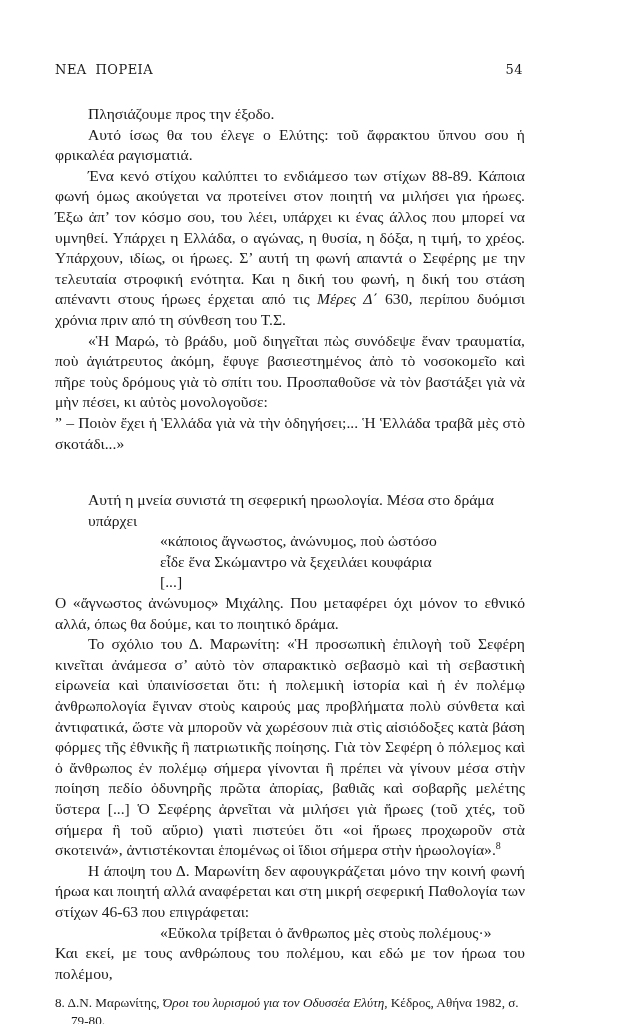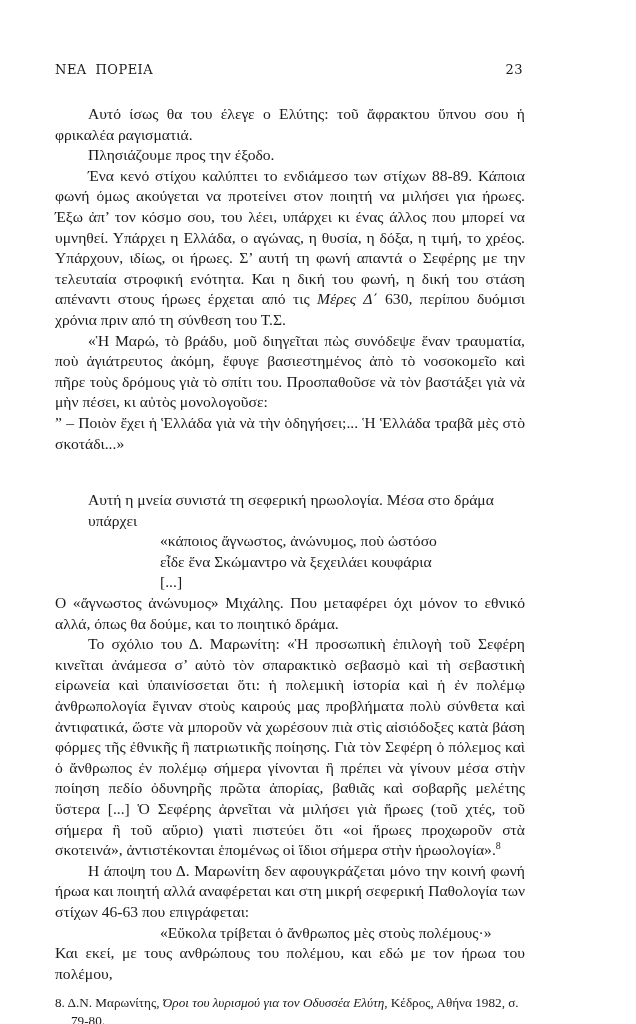"23" span.pageno { text: 23 -> 54 }
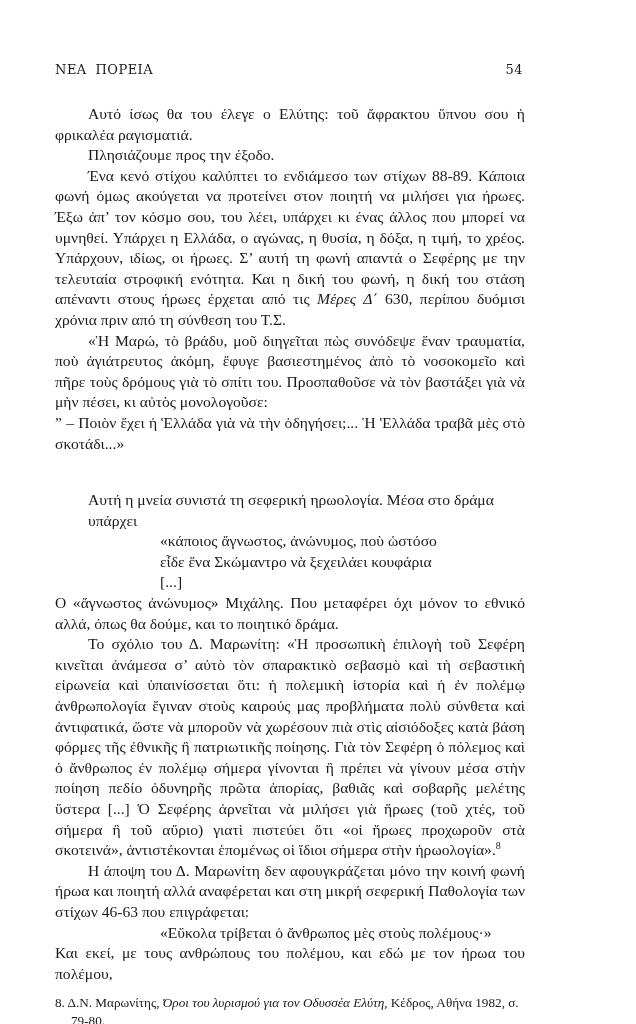"Αυτό ίσως θα του έλεγε" p.last-left { order: before "Πλησιάζουμε προς την έξοδο." -> after "Πλησιάζουμε προς την έξοδο." }
